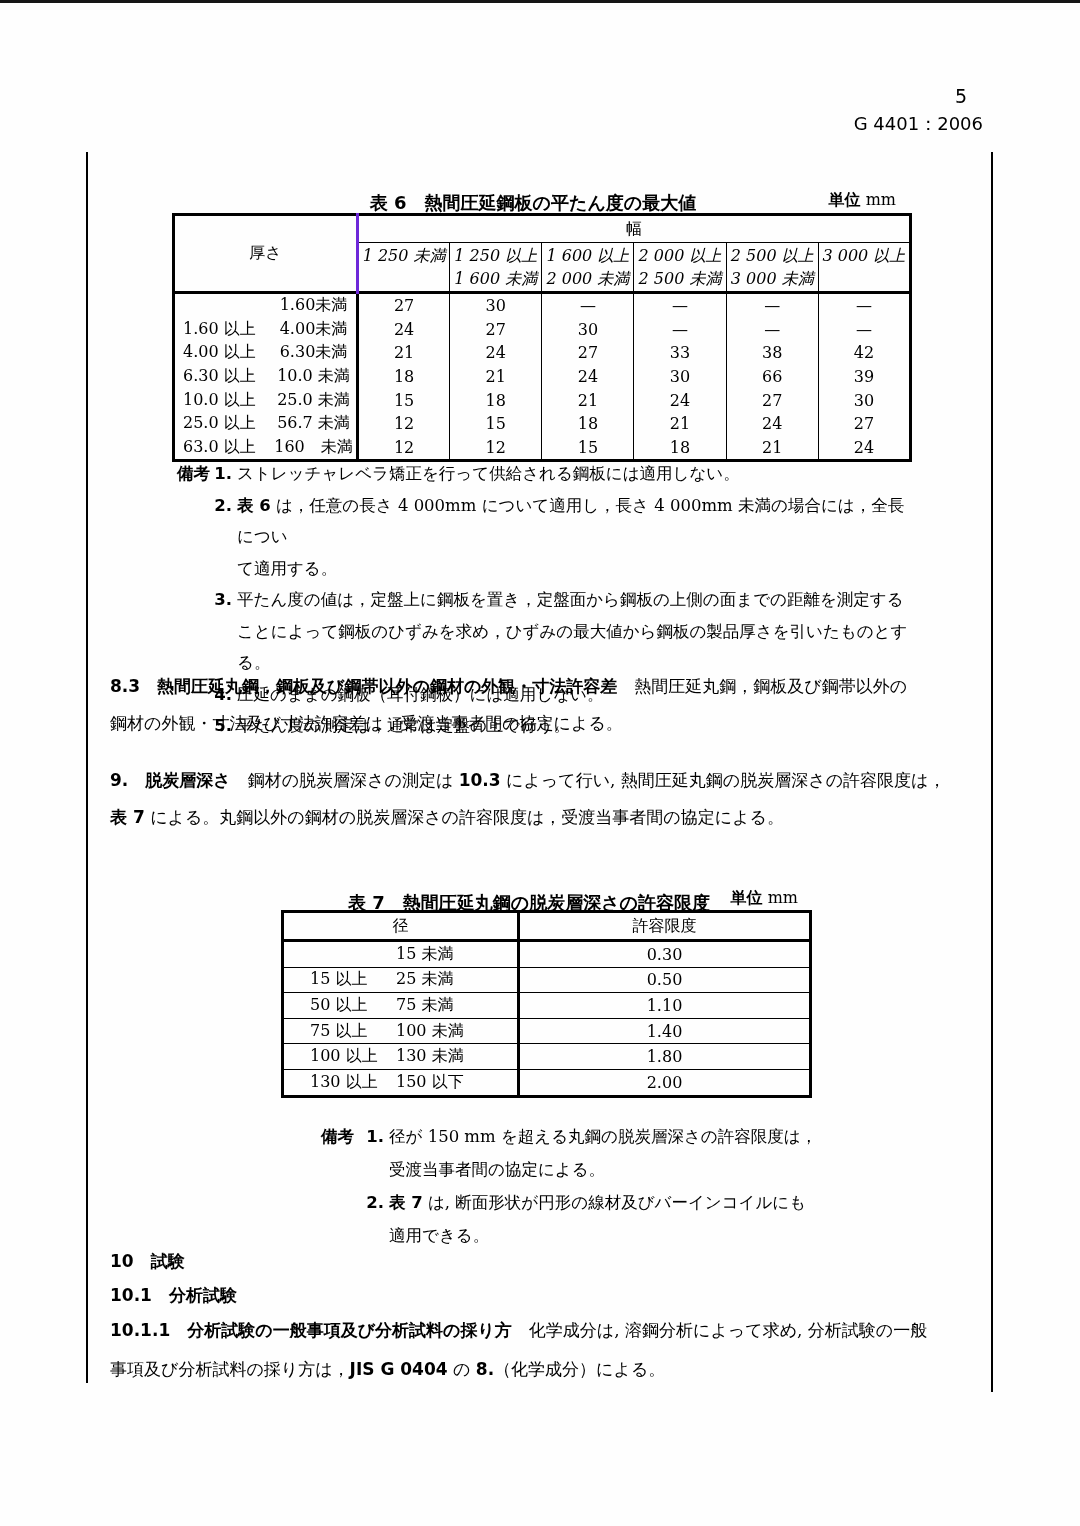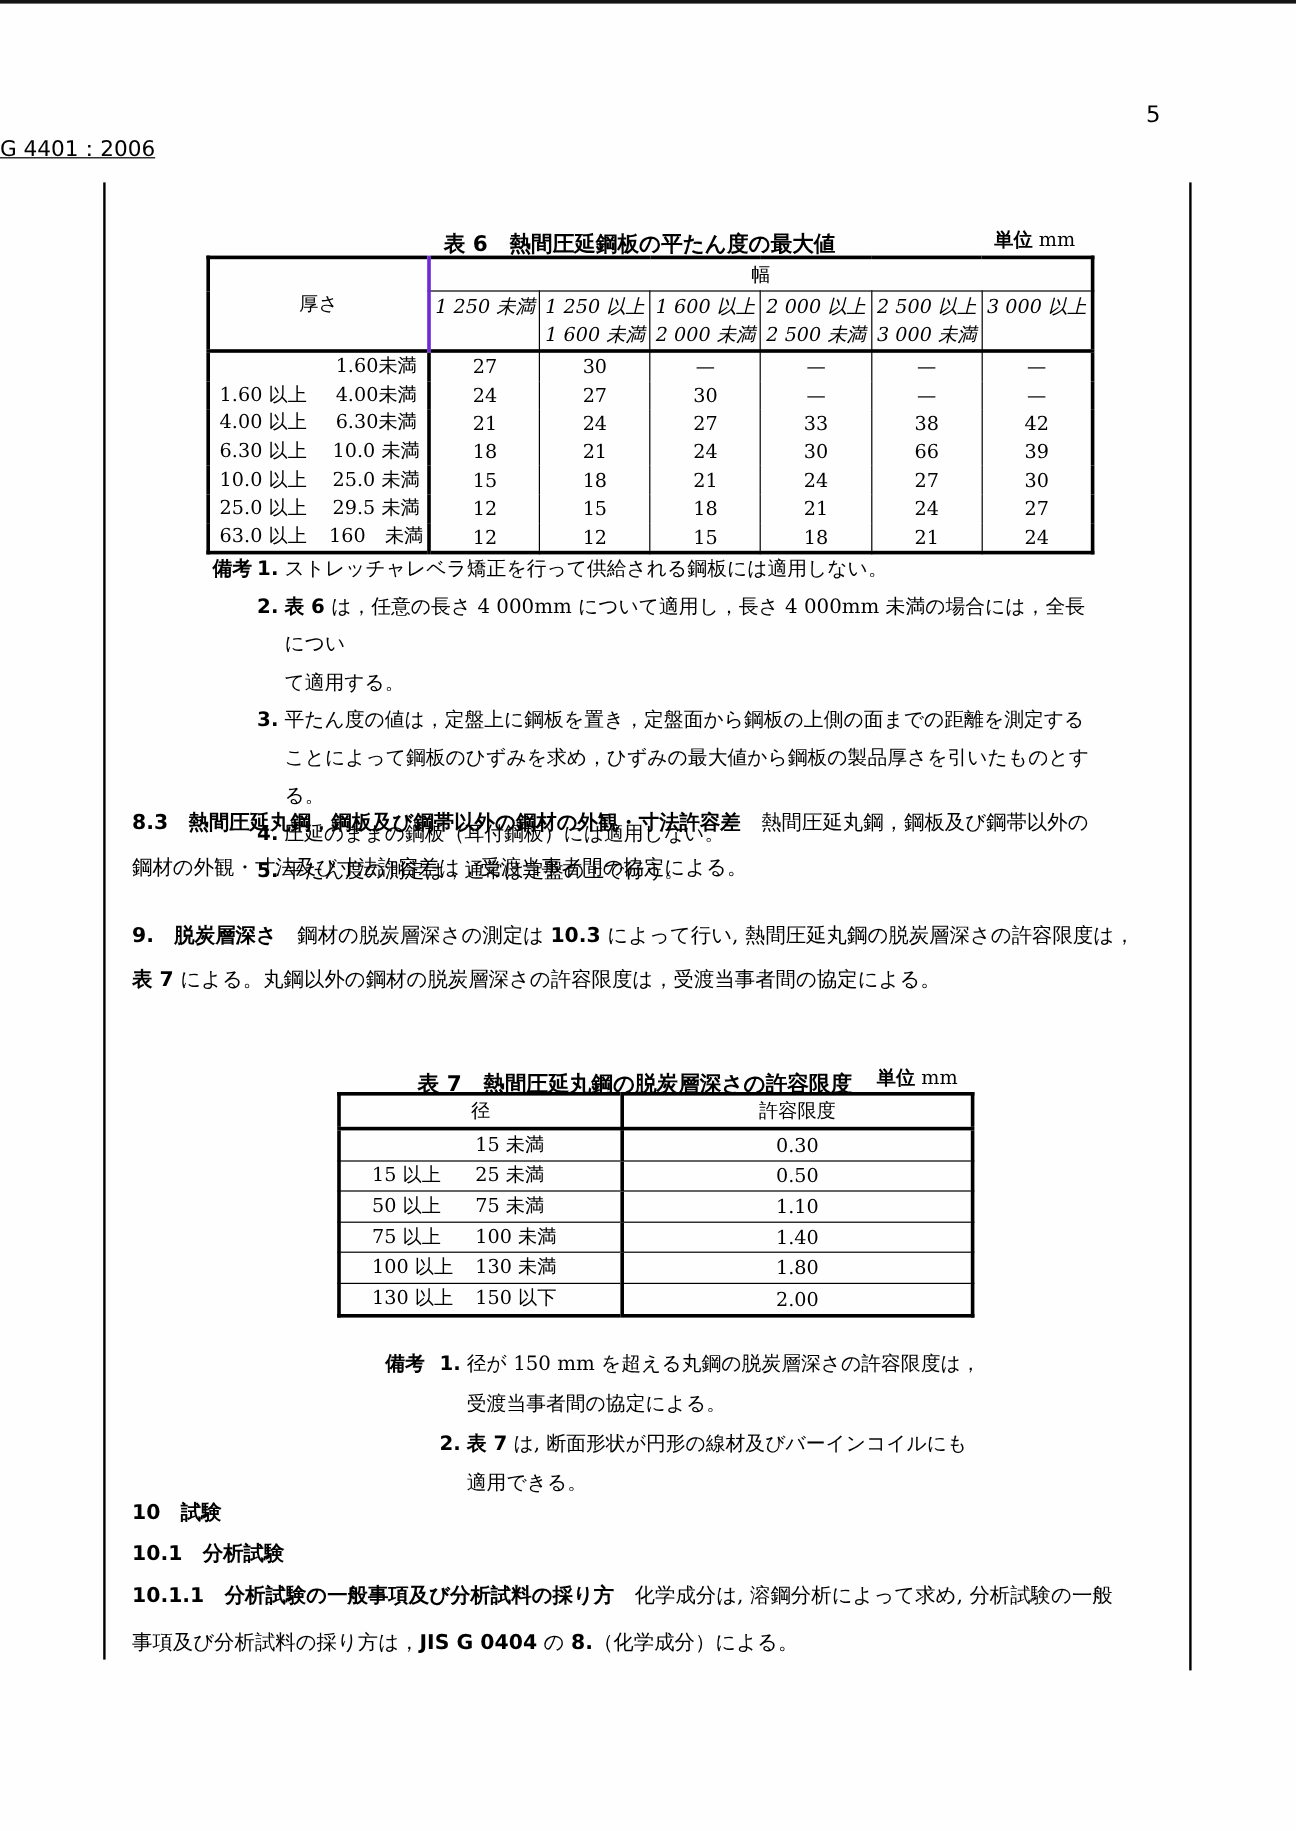"G 4401：2006" .stdcode { left: 0 -> 12px; text-align: none -> right; text-decoration: underline -> none }
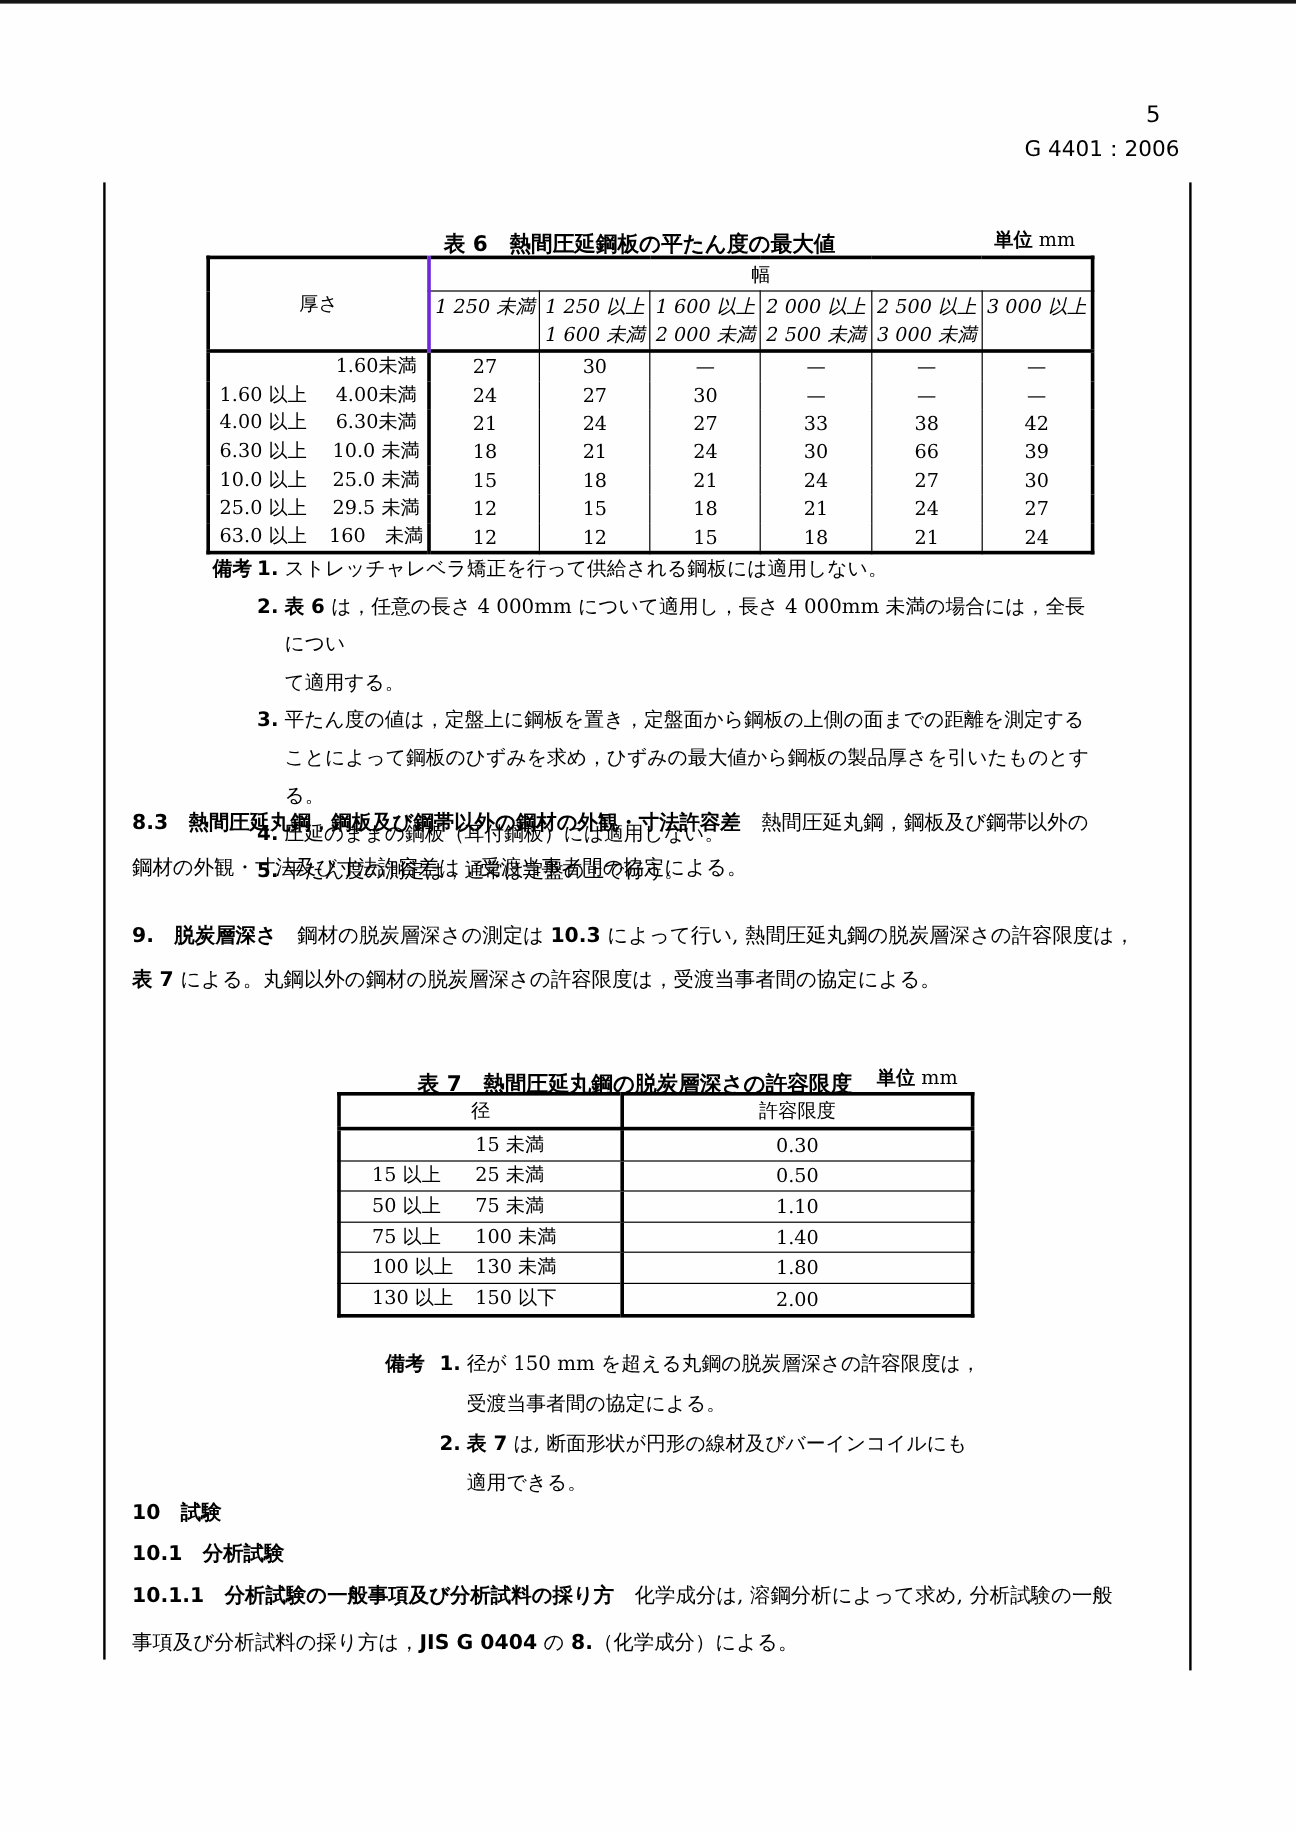"29.5 未満" span.hi { text: 29.5 -> 56.7 }
